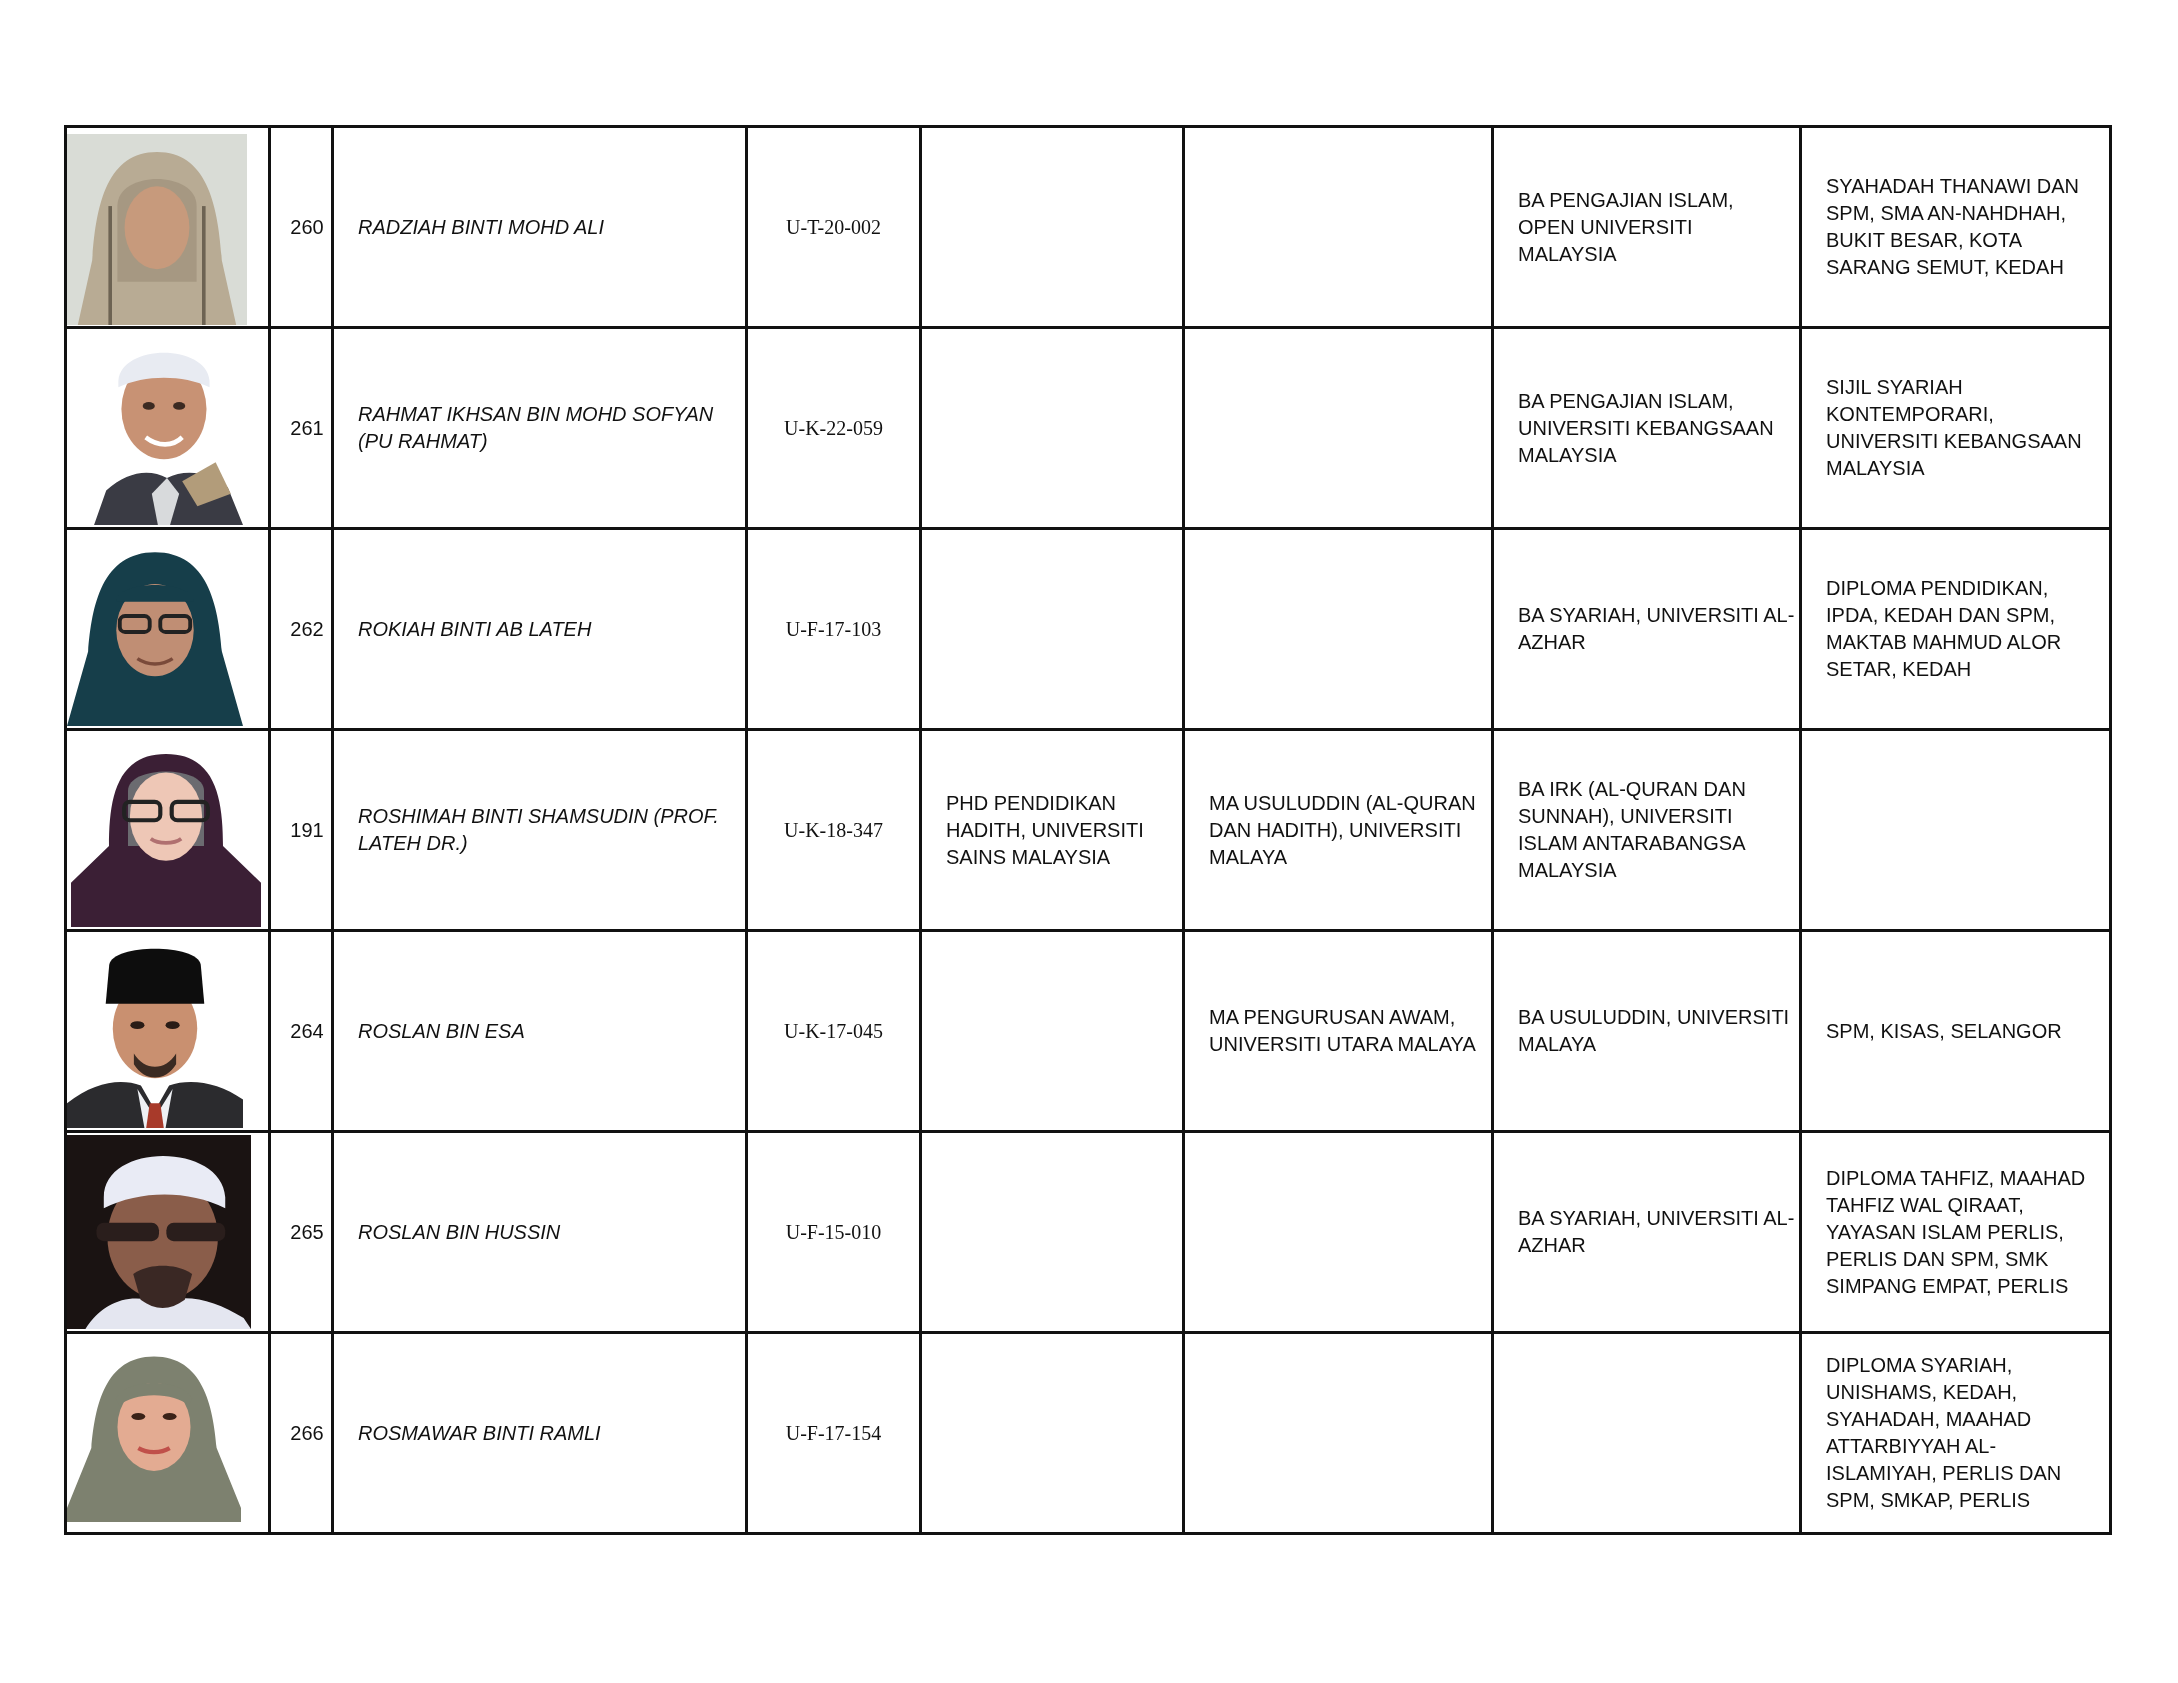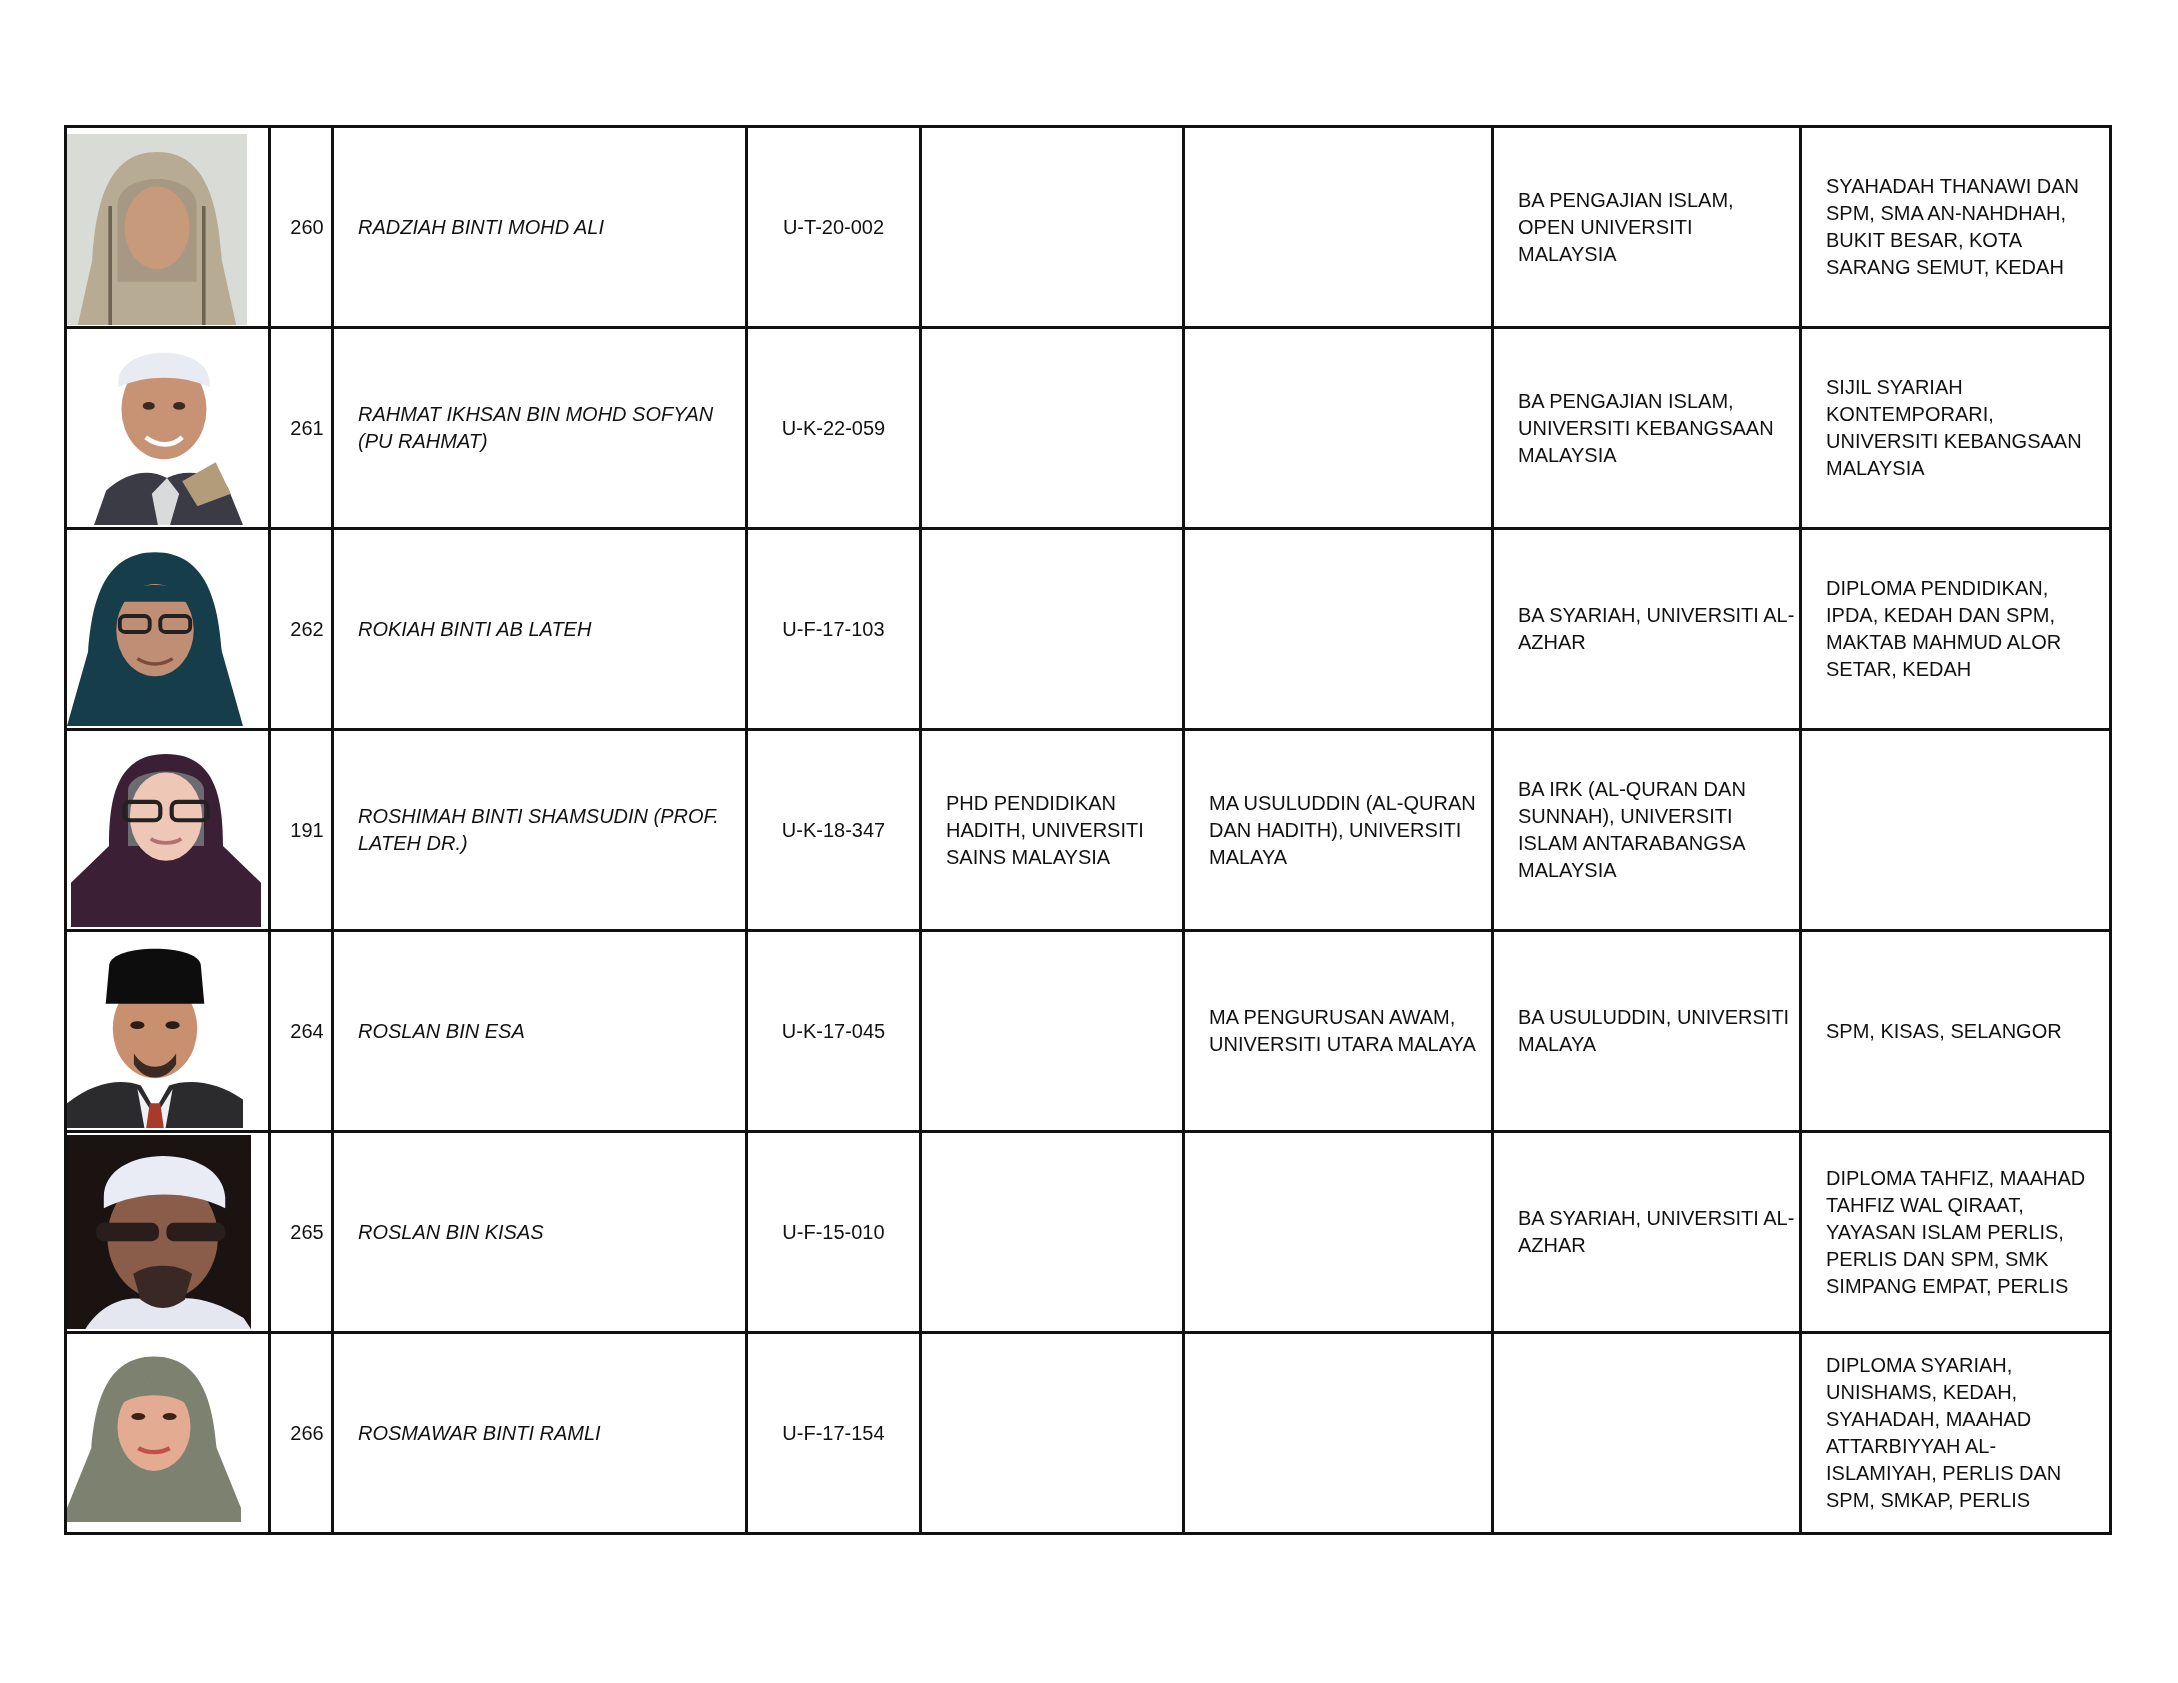"U-T-20-002" td.id-cell { font-family: none -> Liberation Serif, serif }
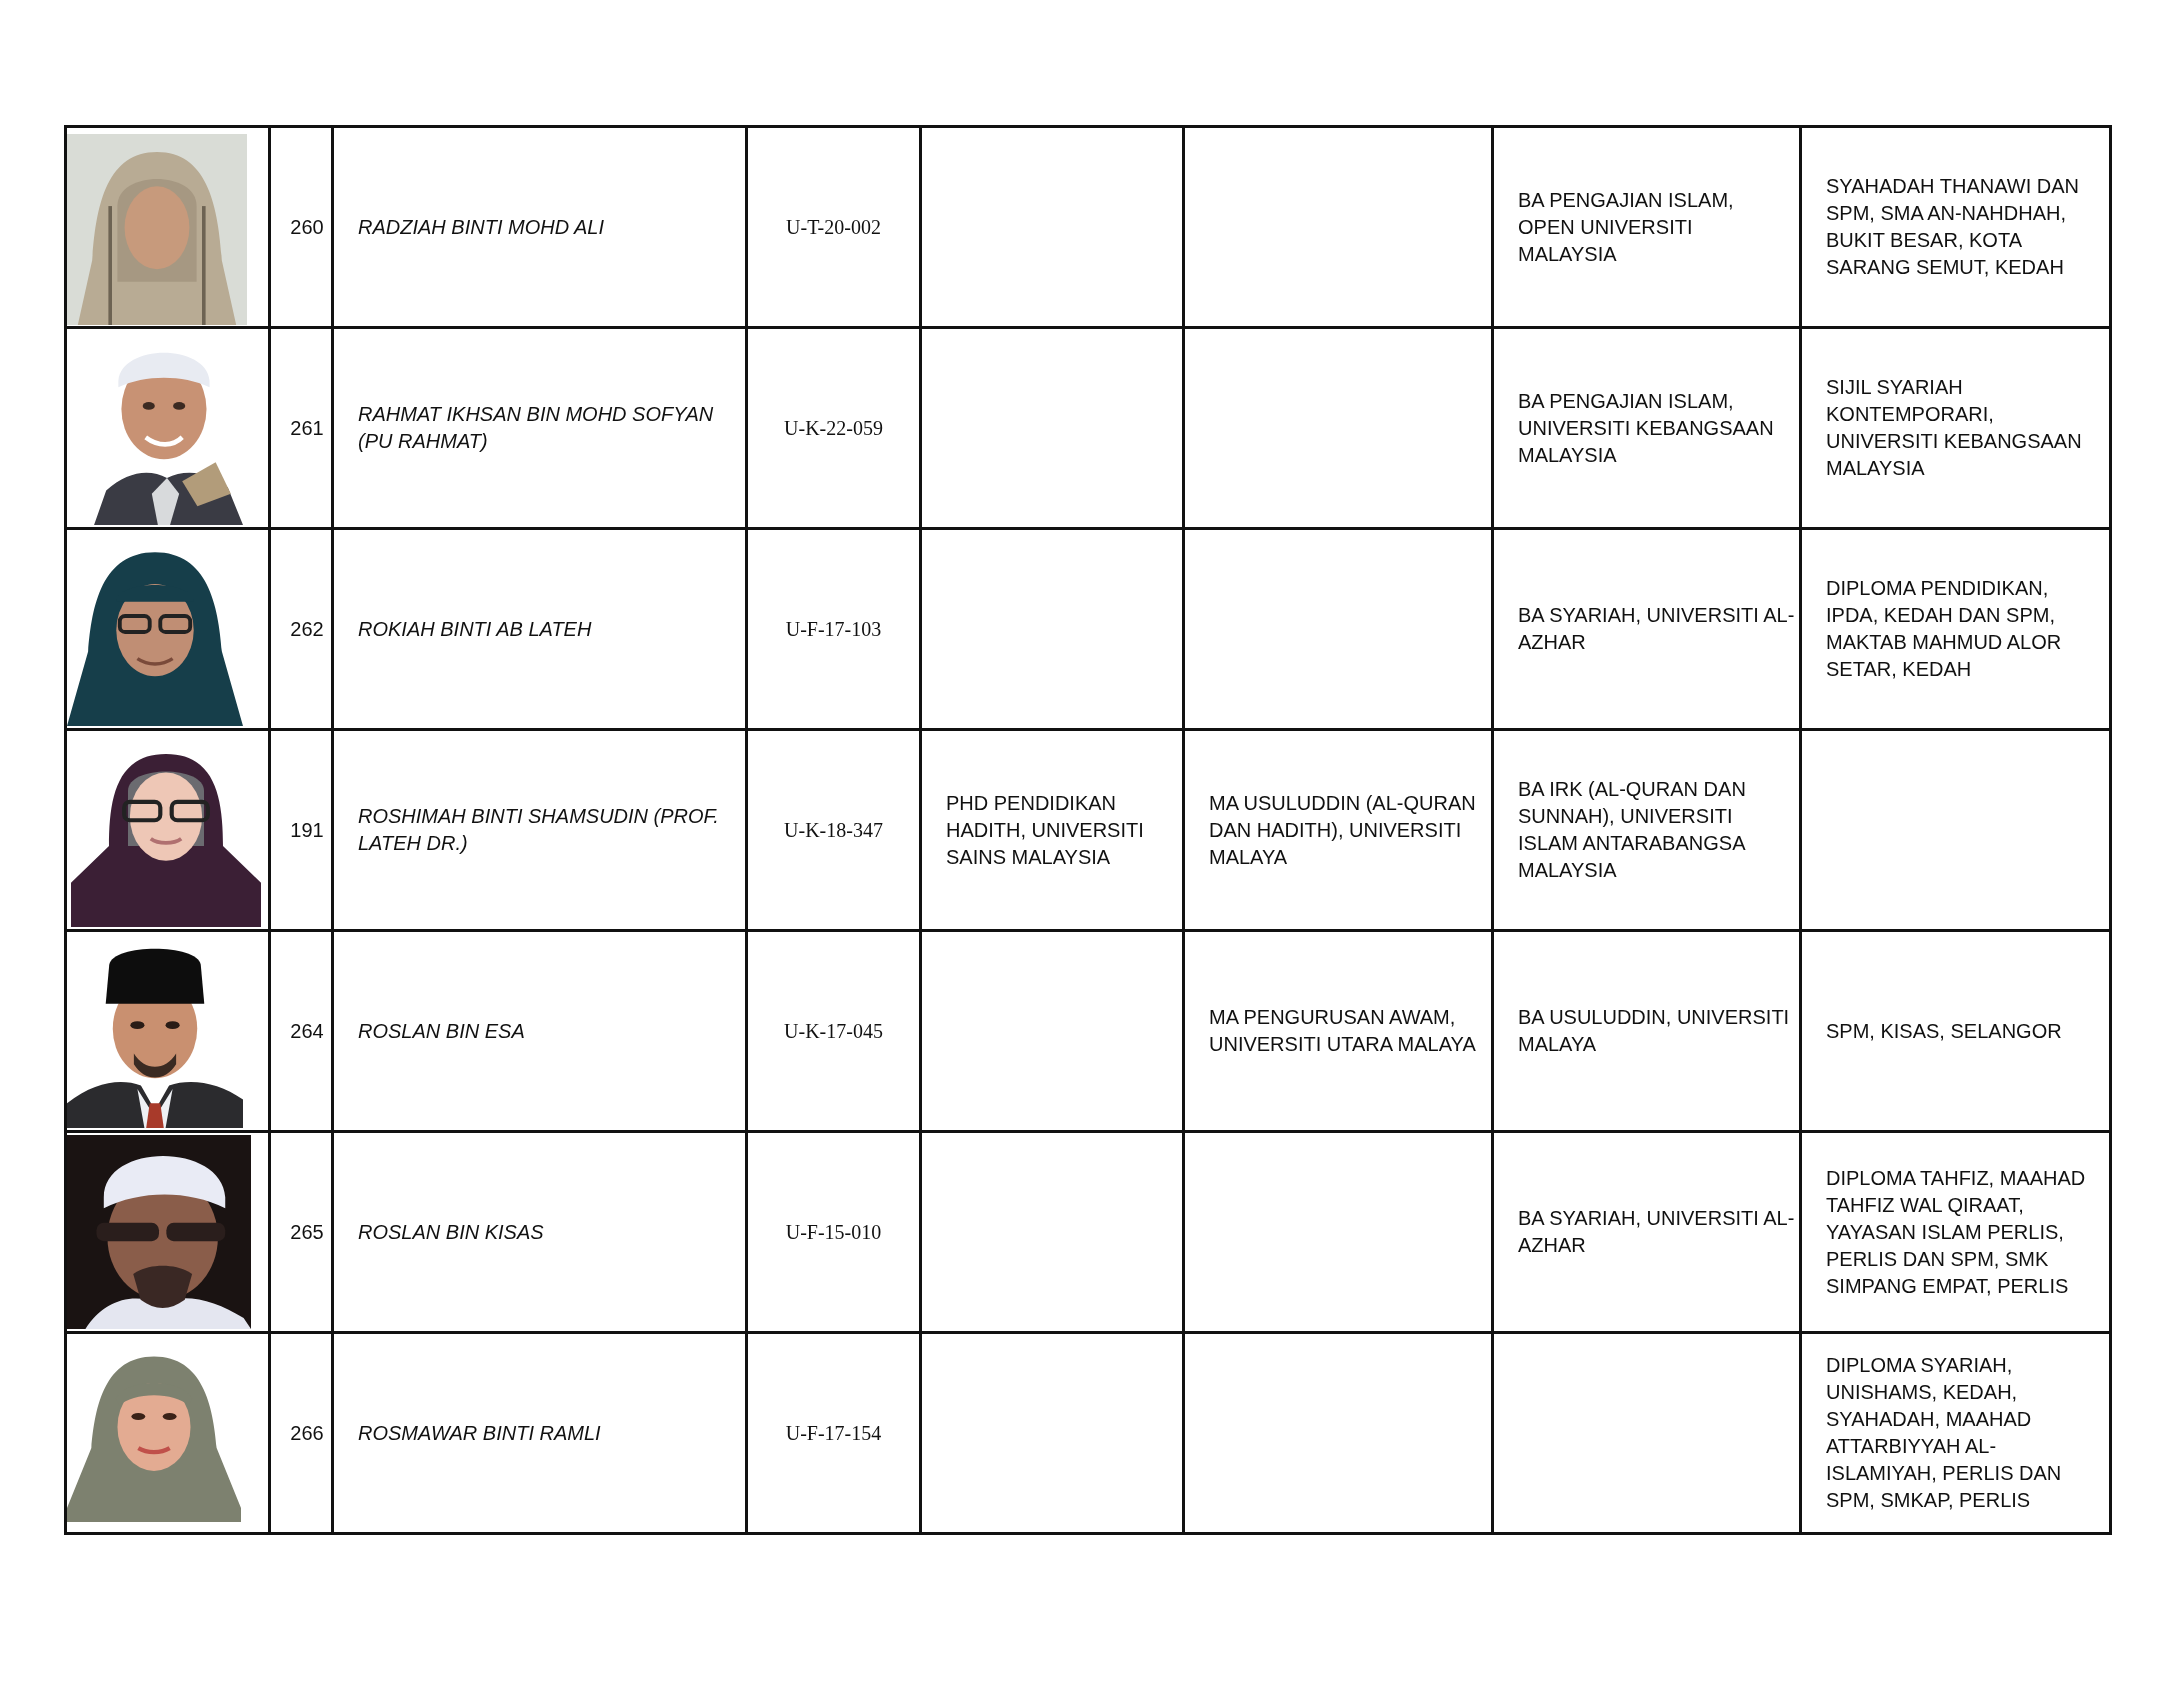"ROSLAN BIN KISAS" td.name-cell { text: KISAS -> HUSSIN }
